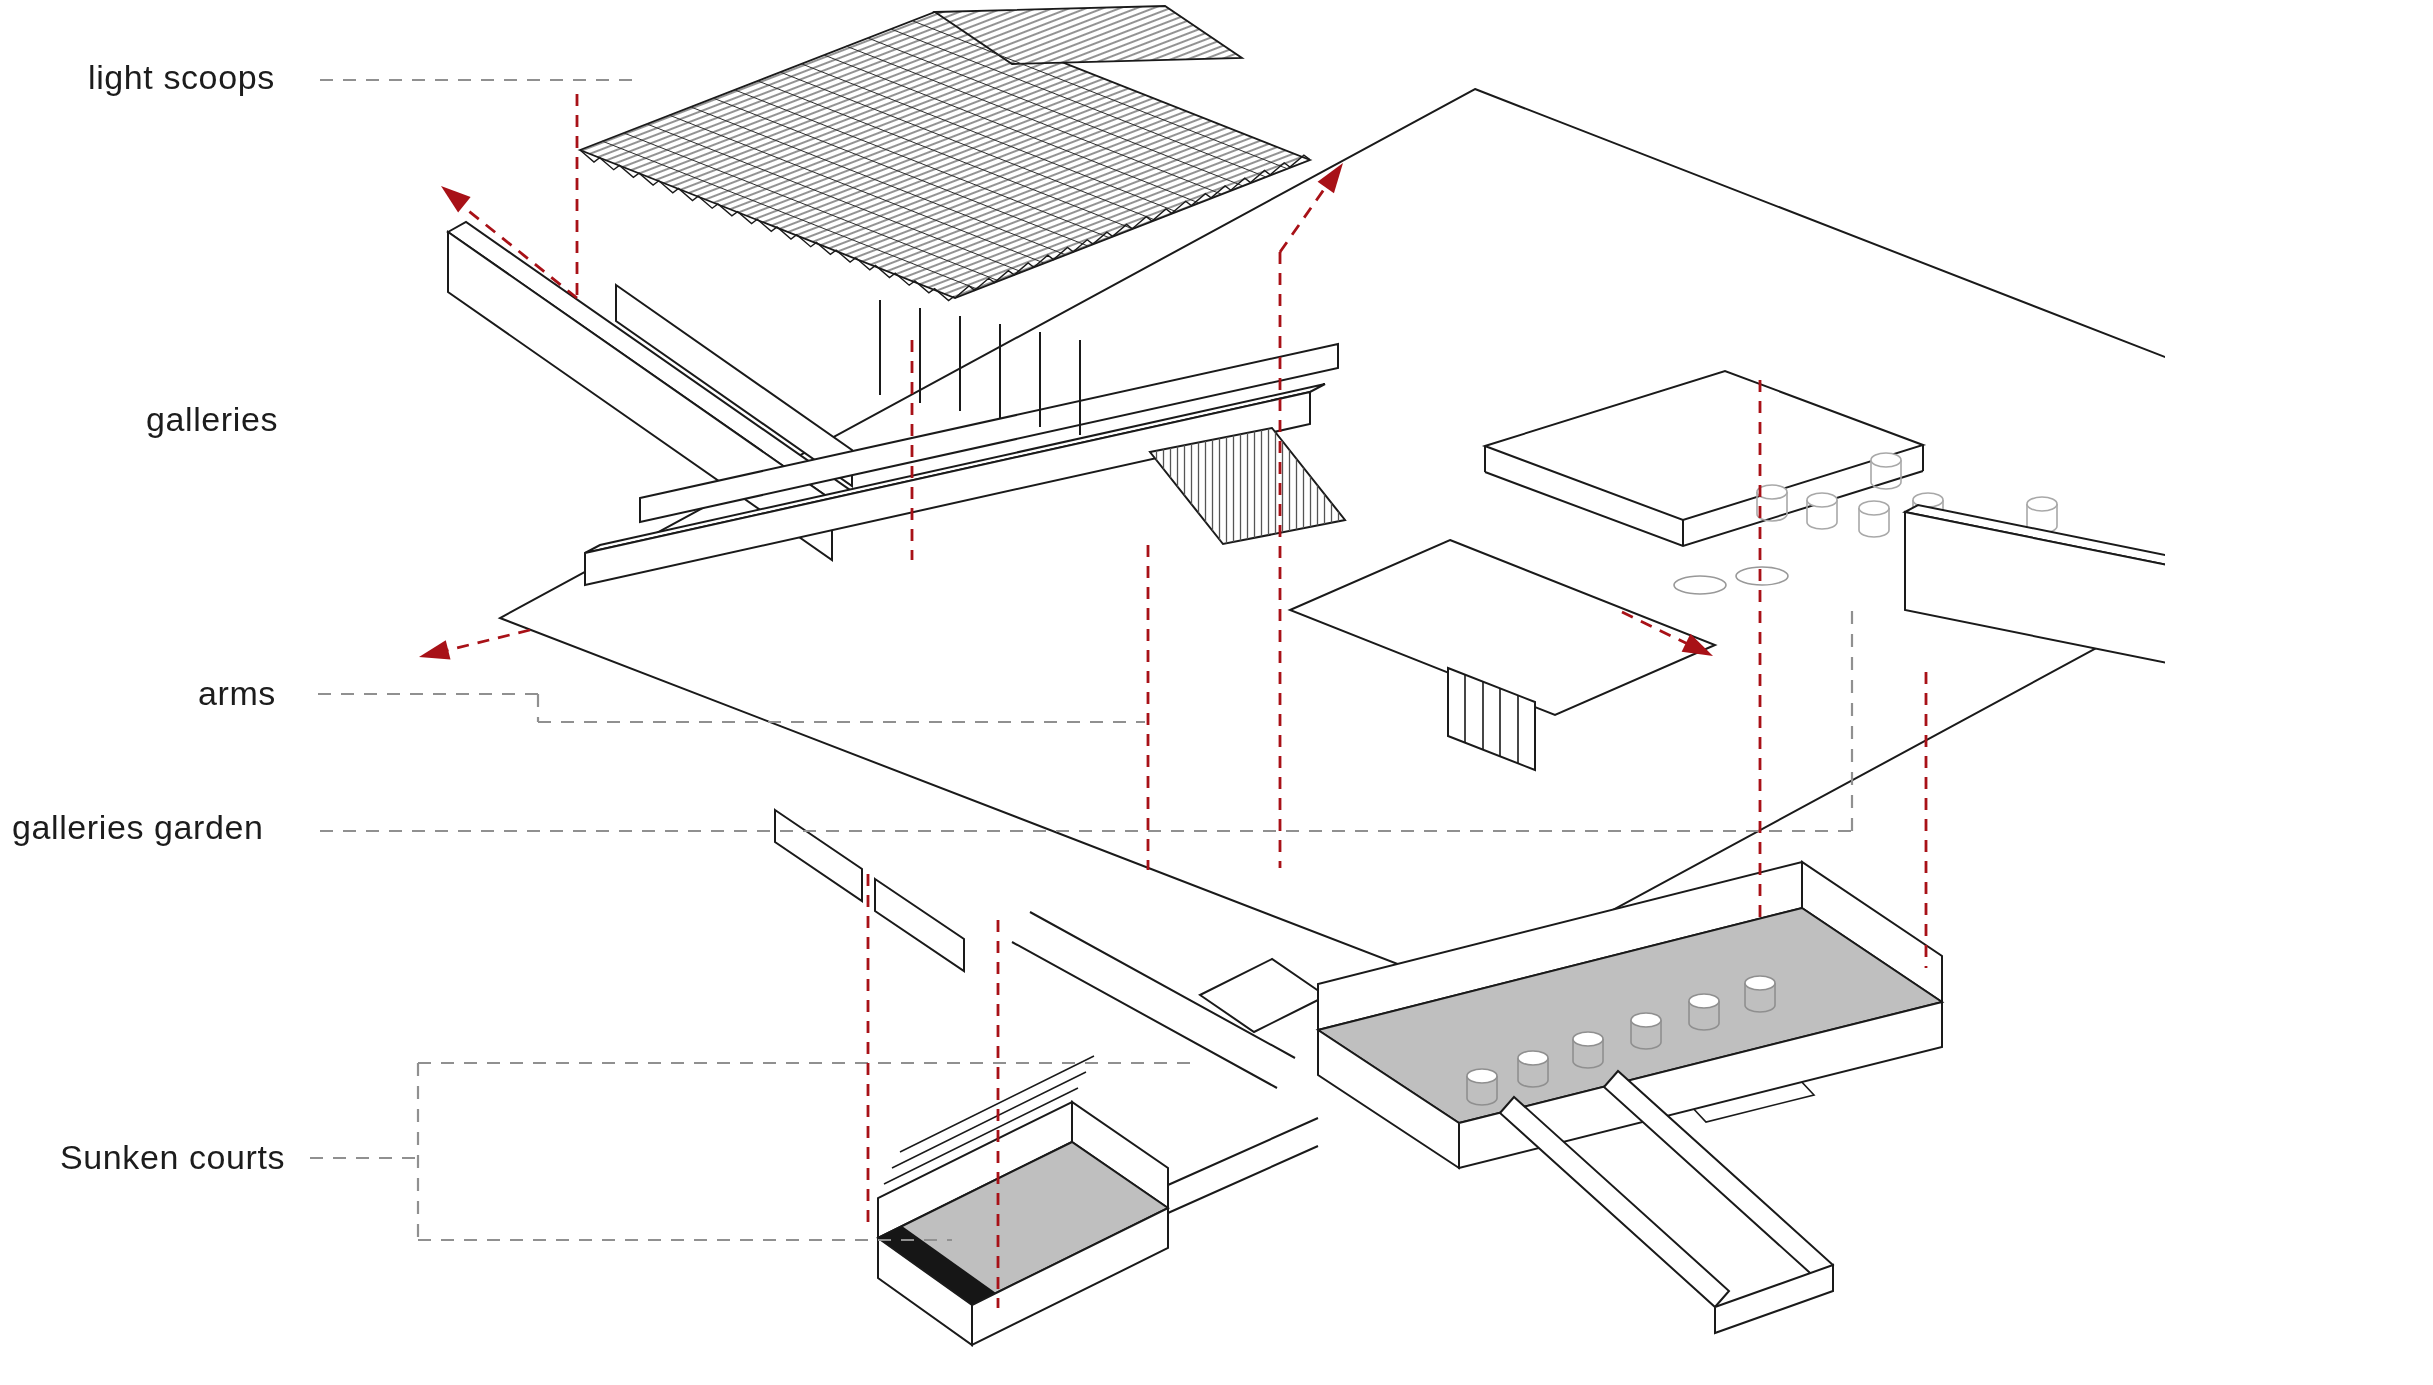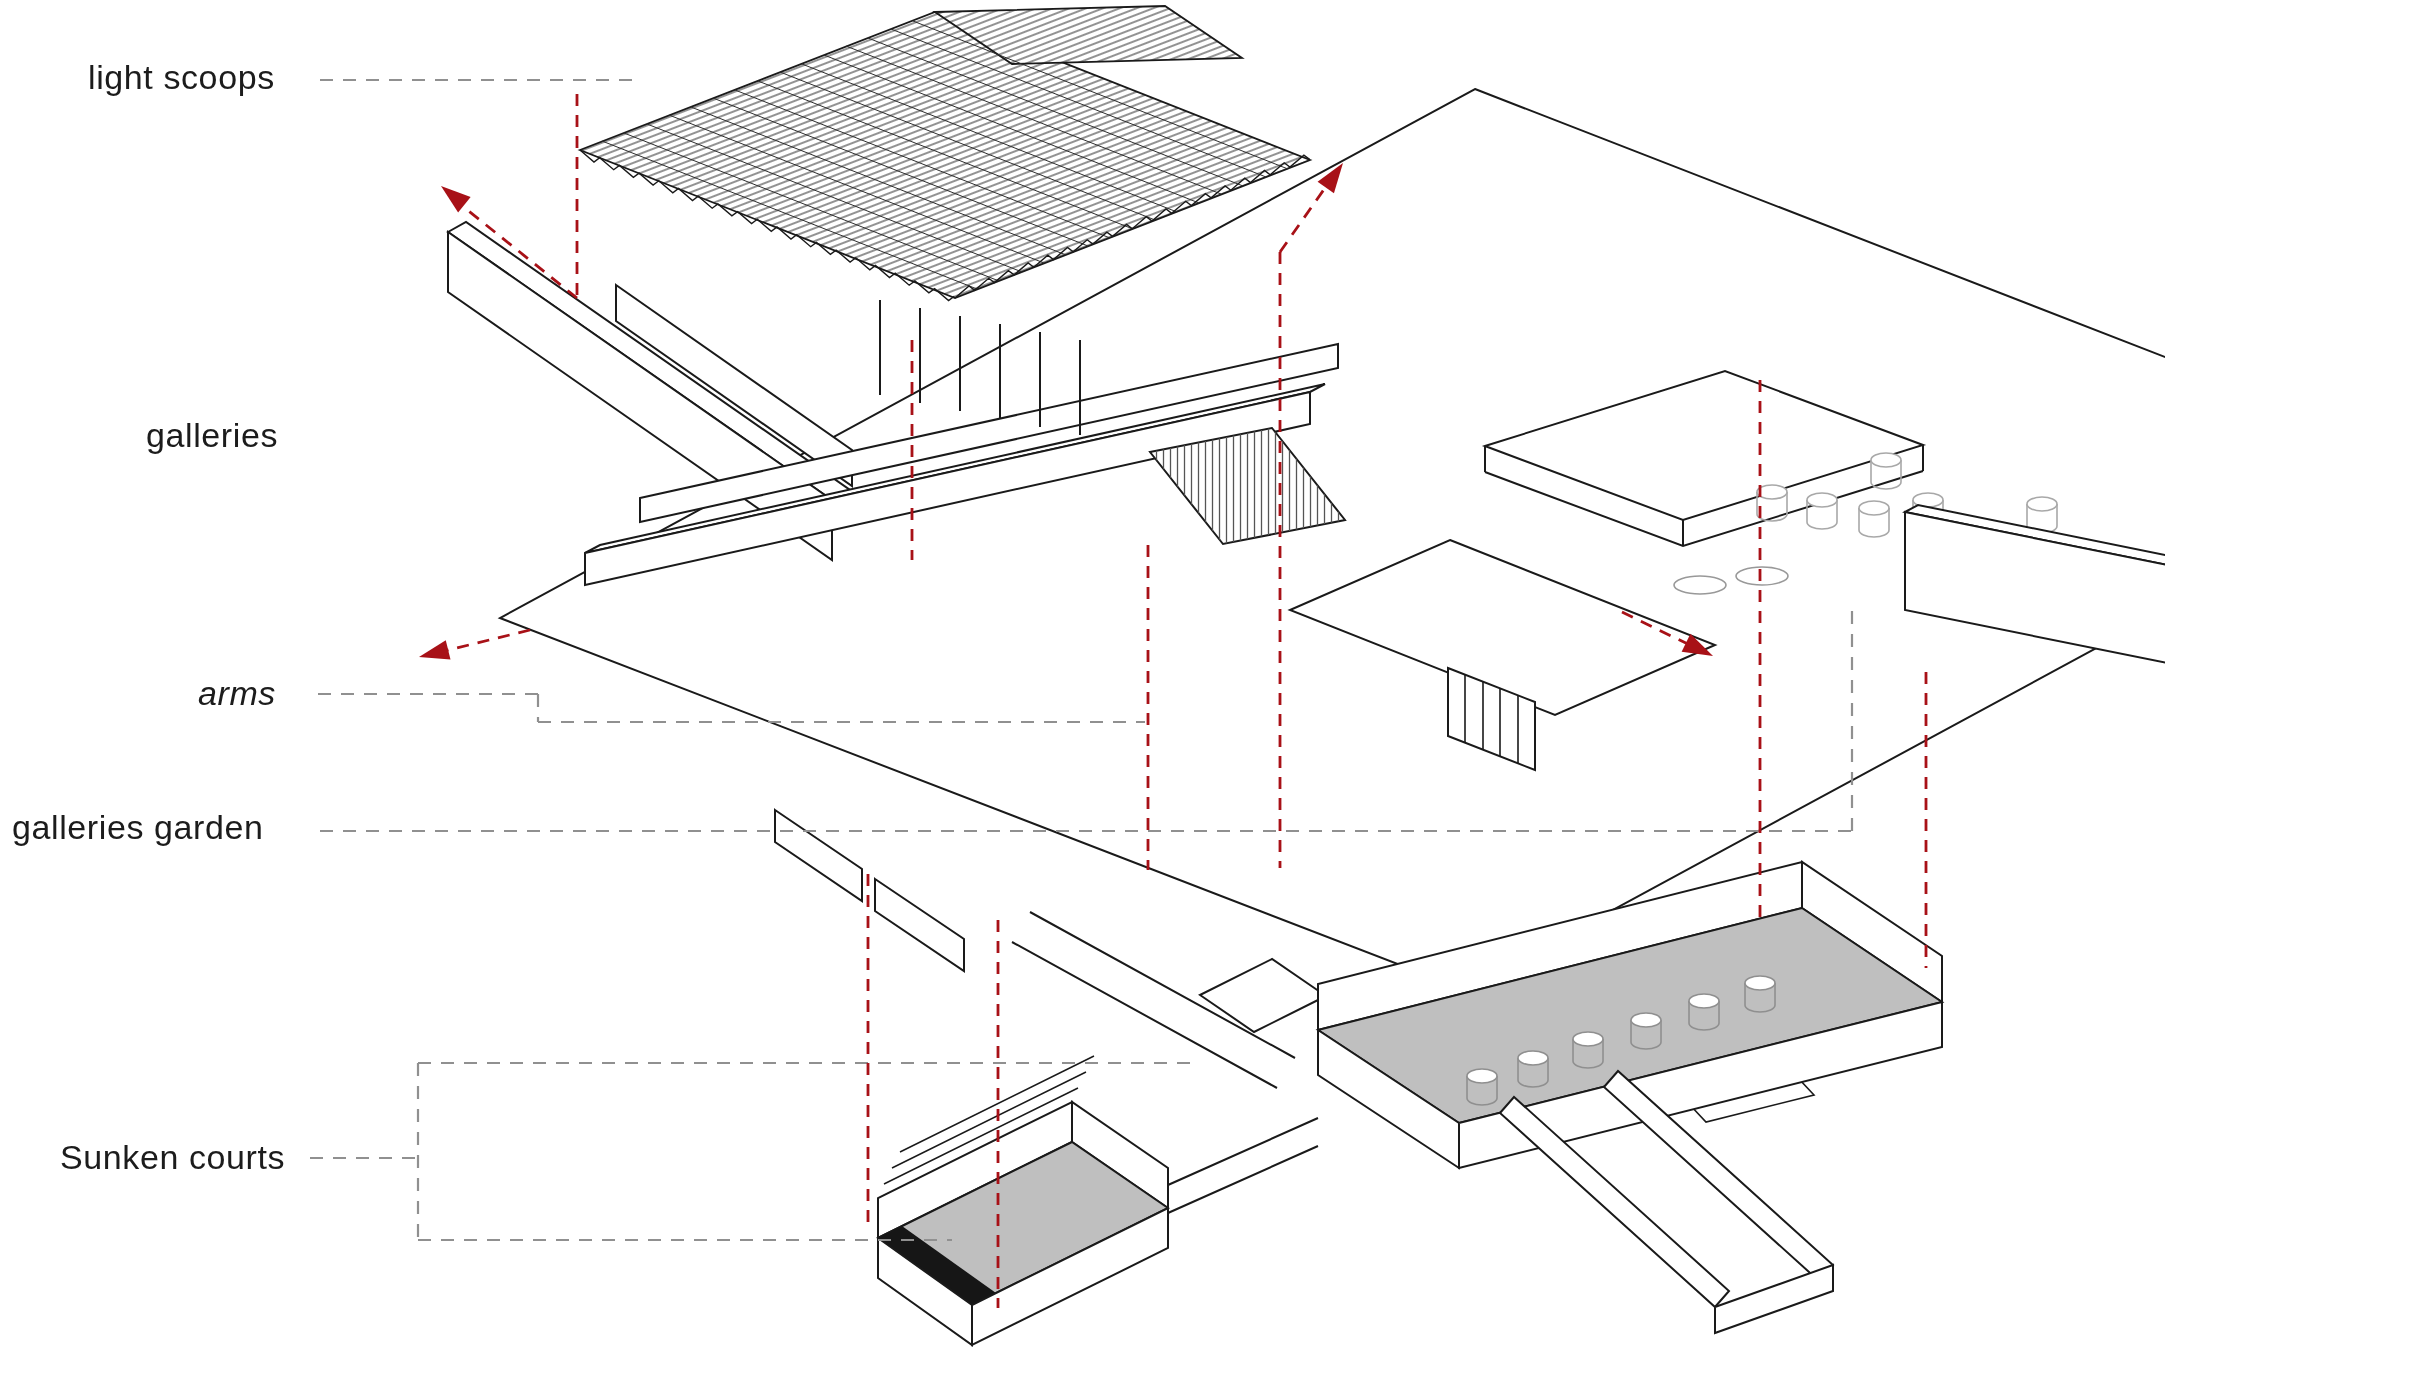"galleries" .lbl-galleries { margin-top: 16px -> none }
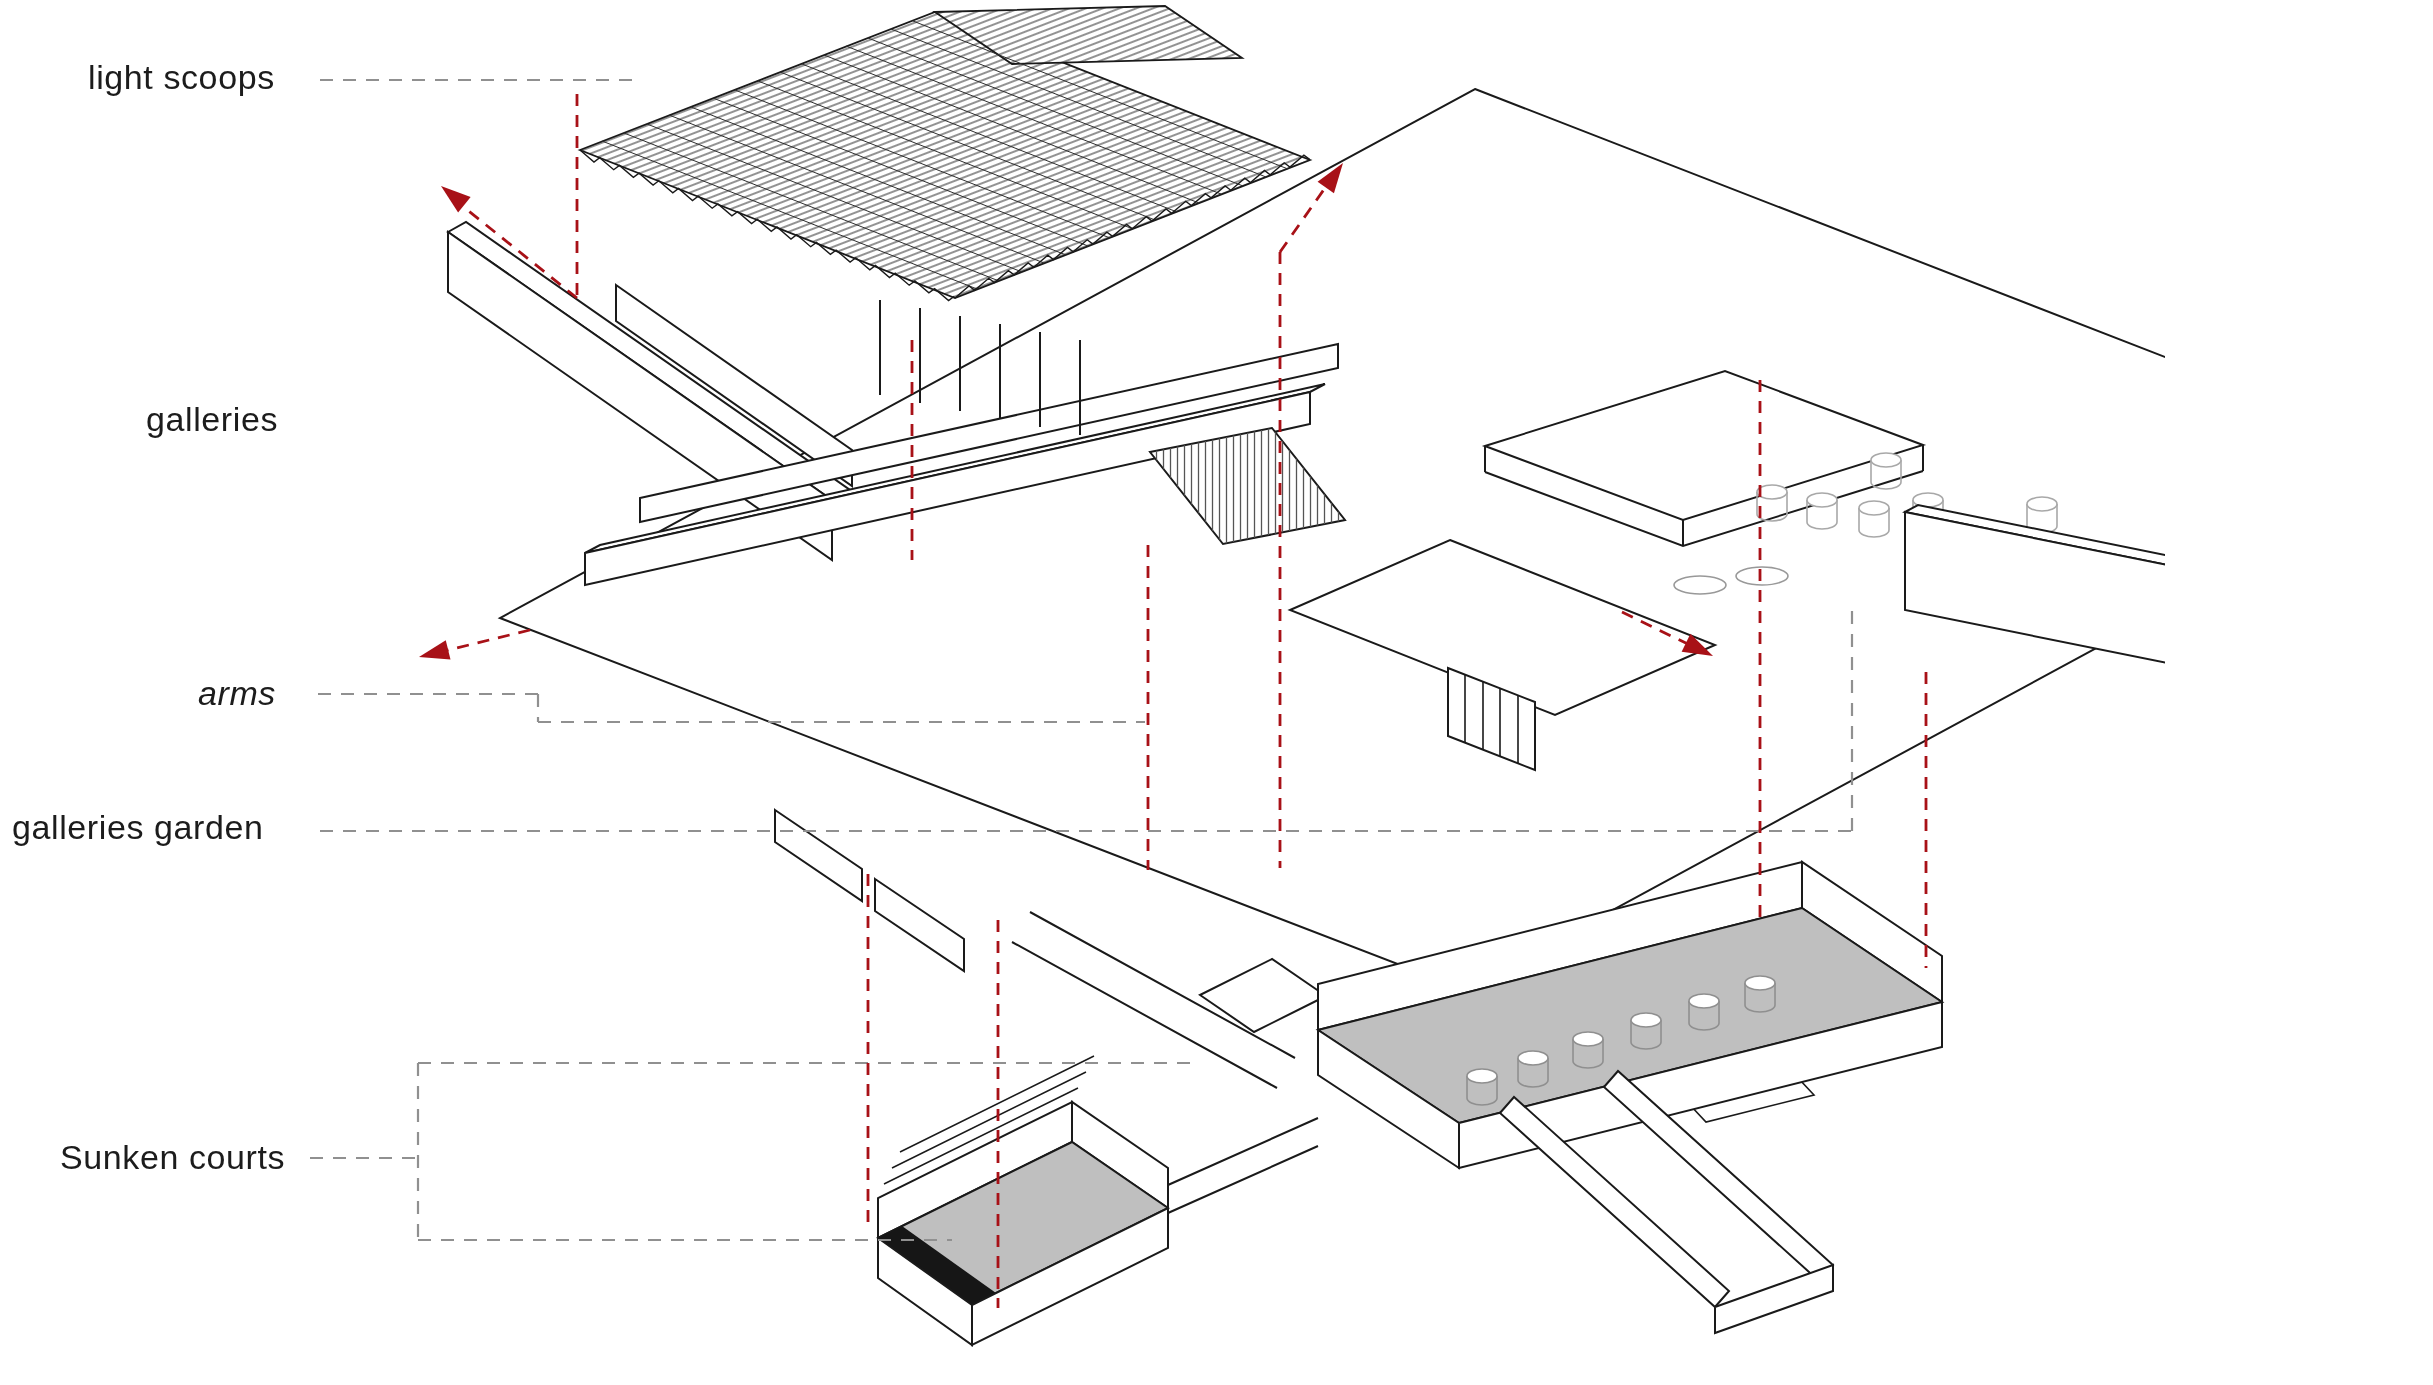"arms" .lbl-arms { font-style: italic -> none }
